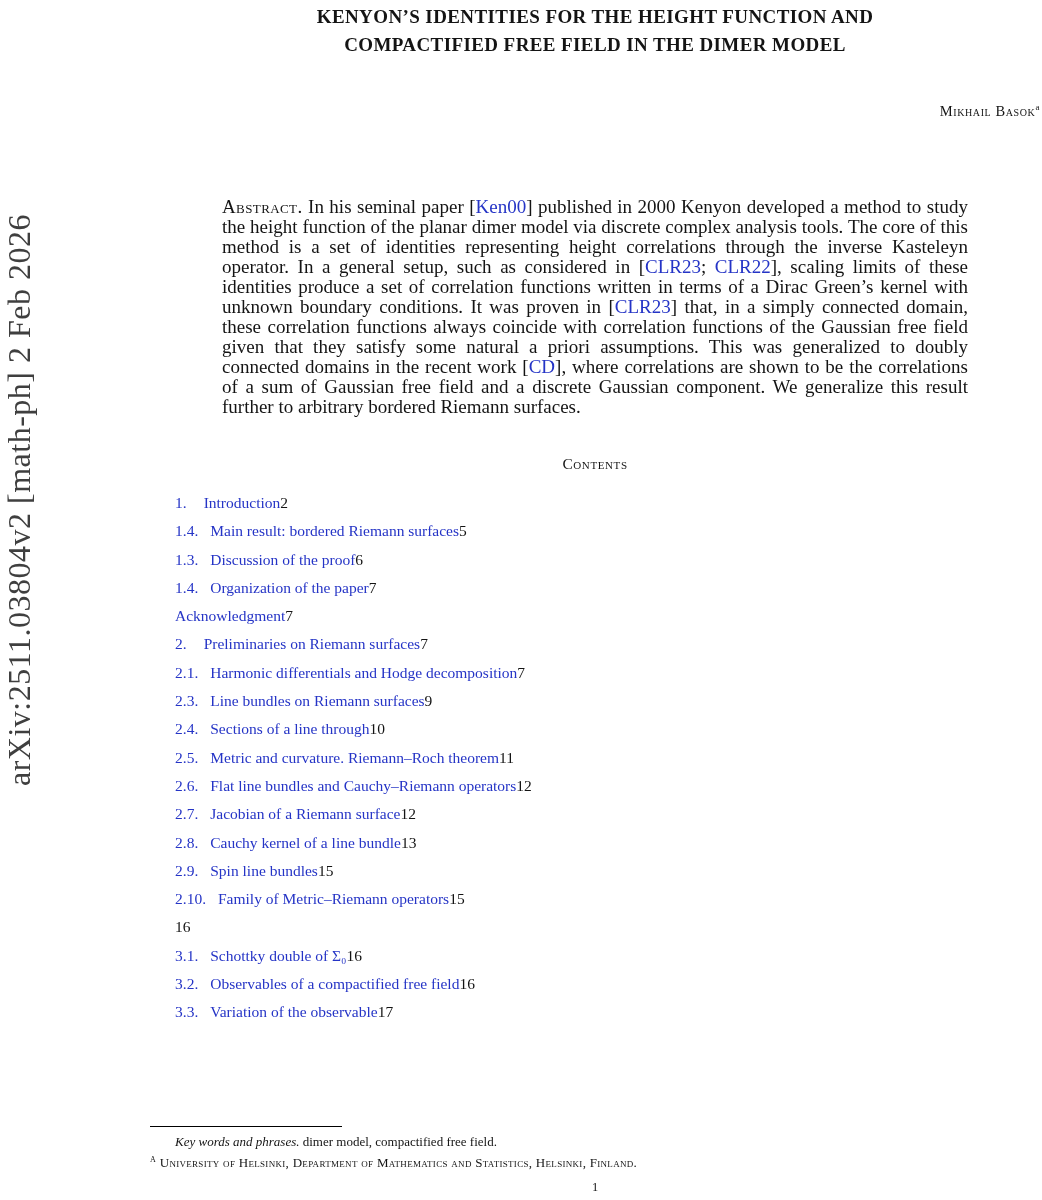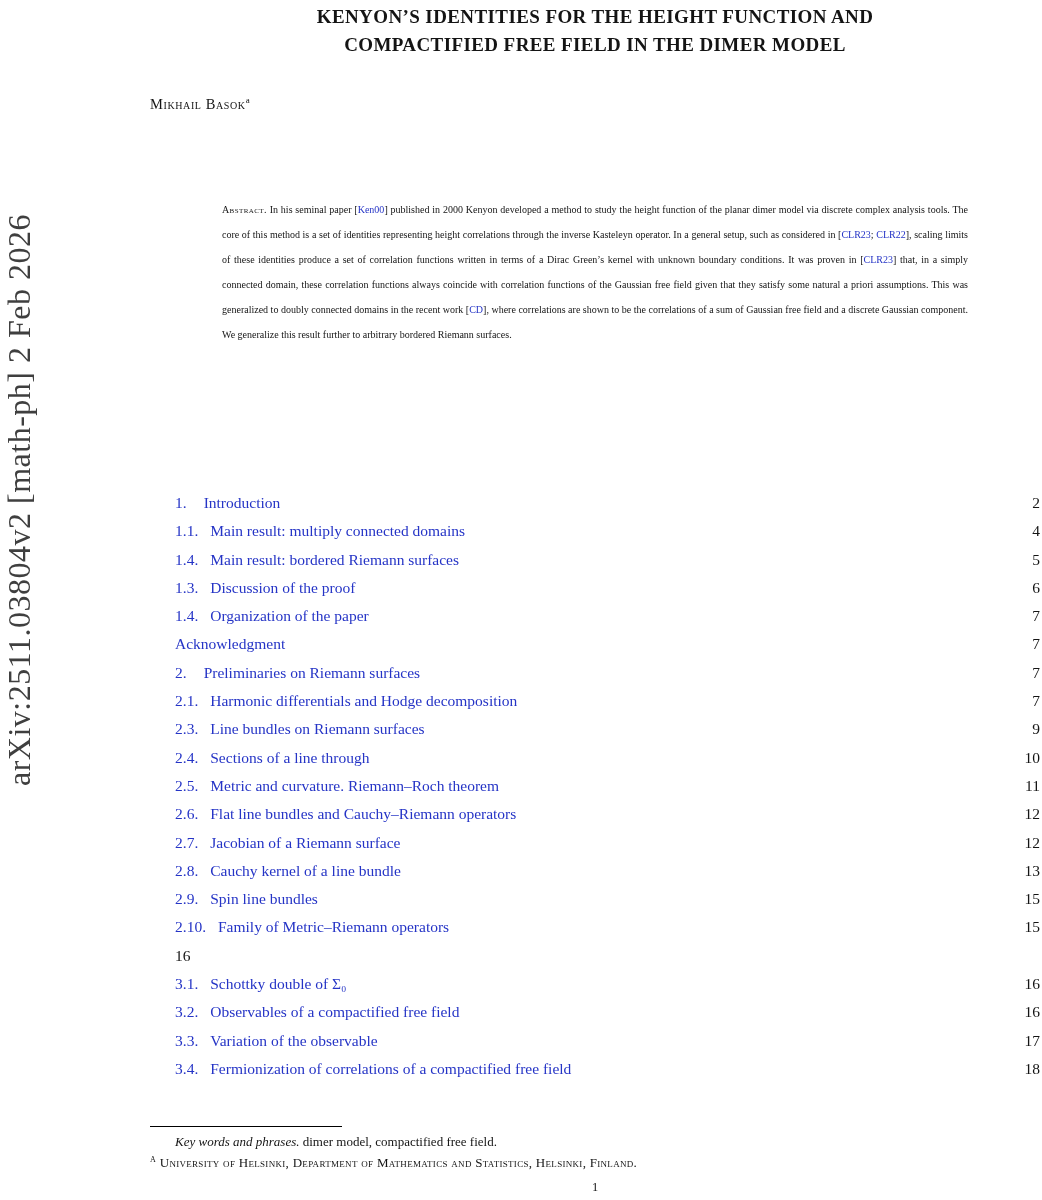"Mikhail Basoka" .author { text-align: left -> right; top: 96px -> 103px }
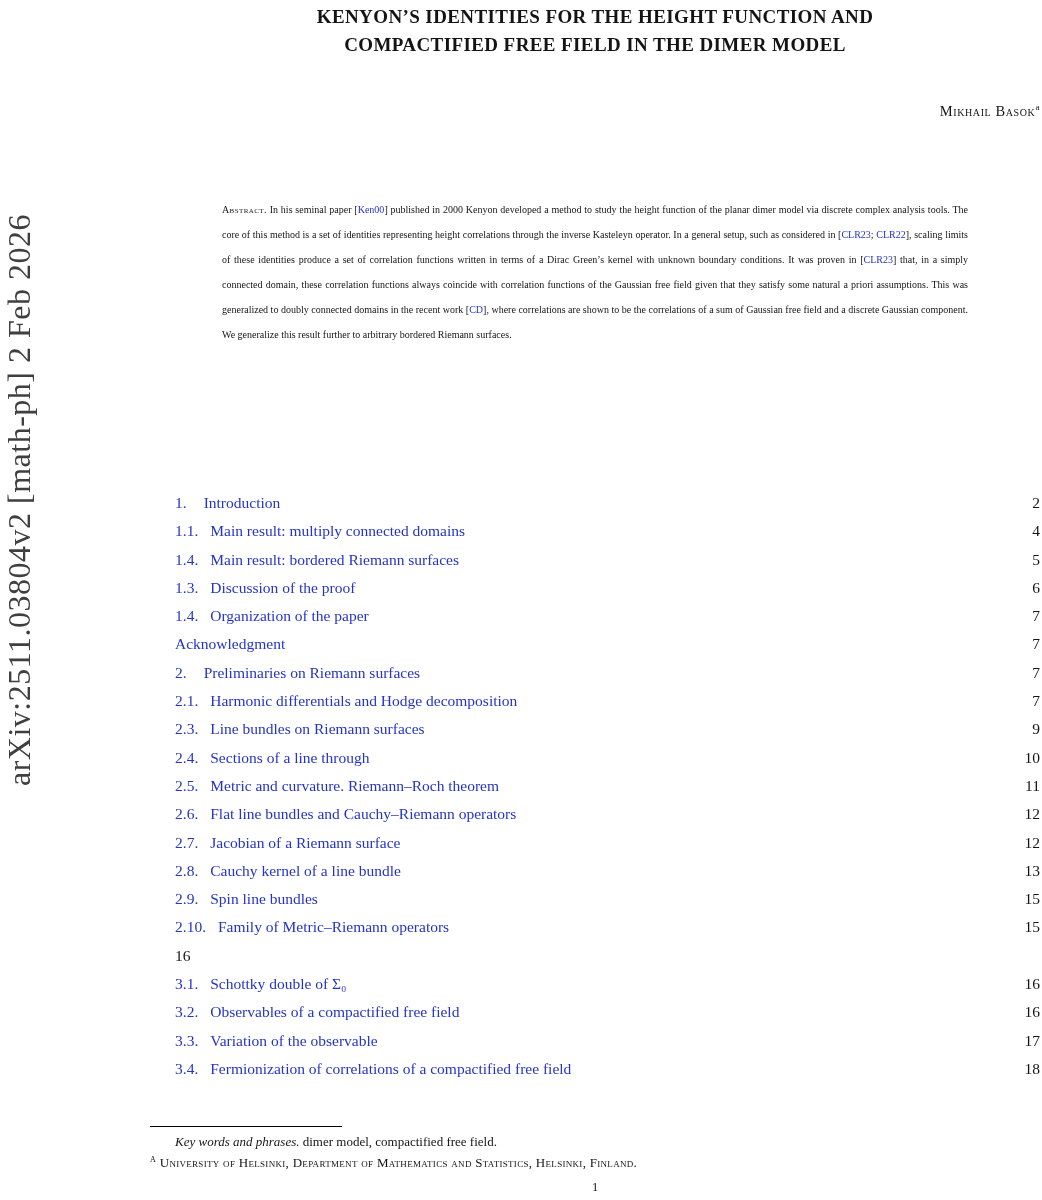"Abstract. In his seminal paper" .abstract { font-size: 10px -> 19px; line-height: 25px -> 20px }
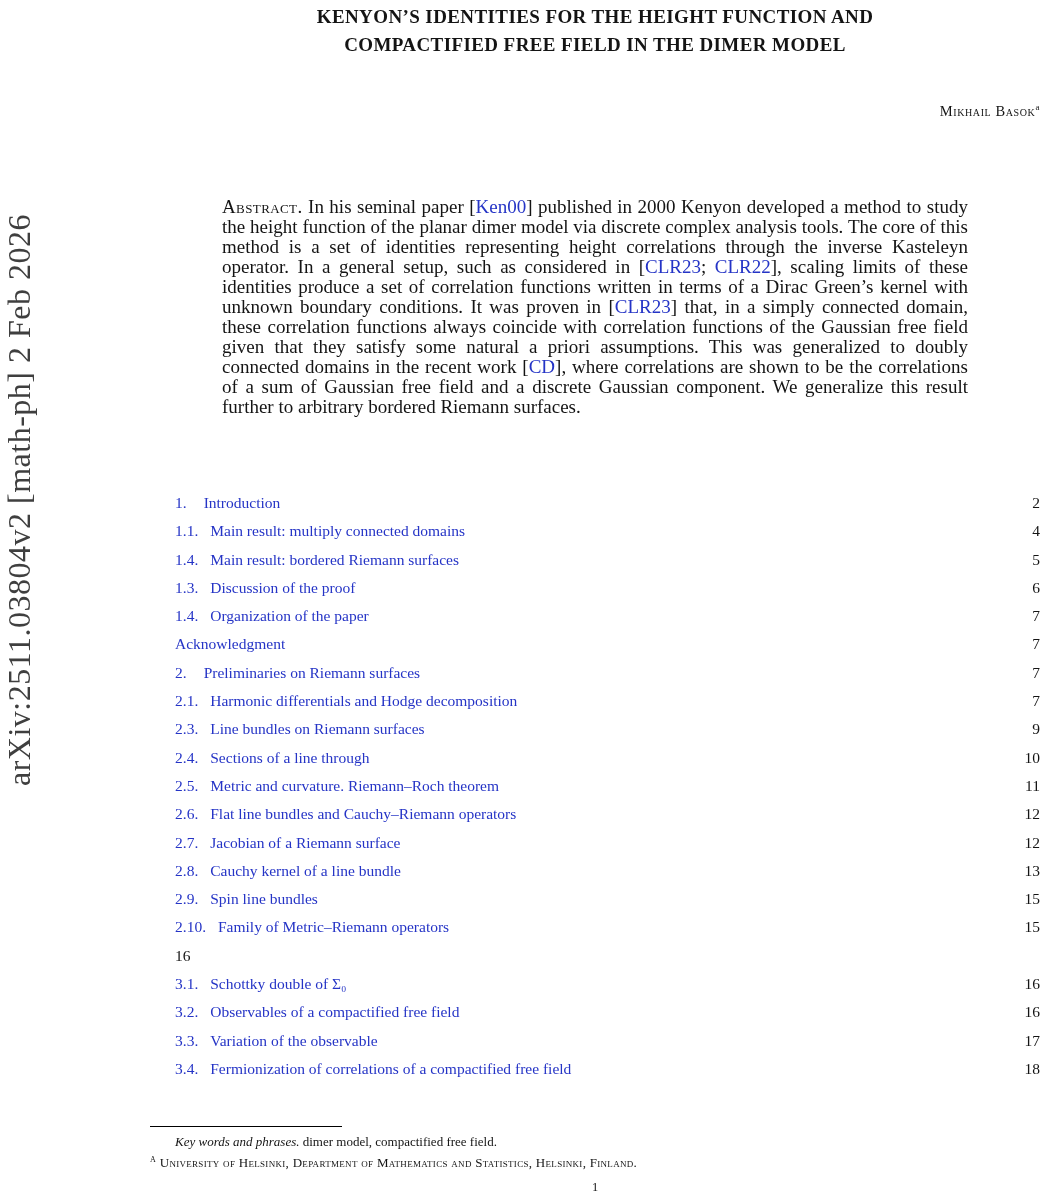"Contents" div.contents-heading { html: none -> <div>Contents</div> }
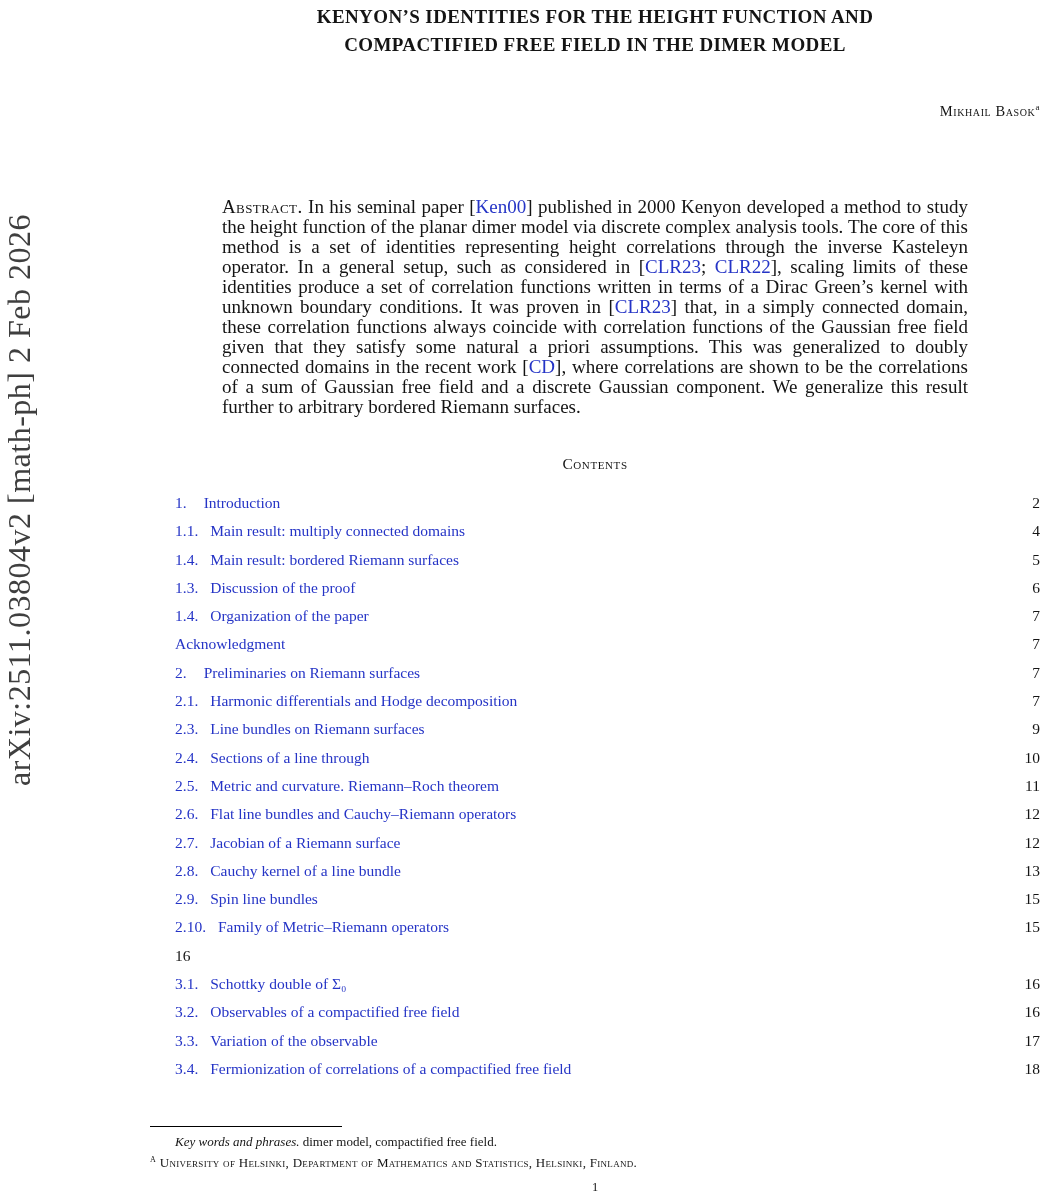"1. Introduction" .toc-row { justify-content: space-between -> none }
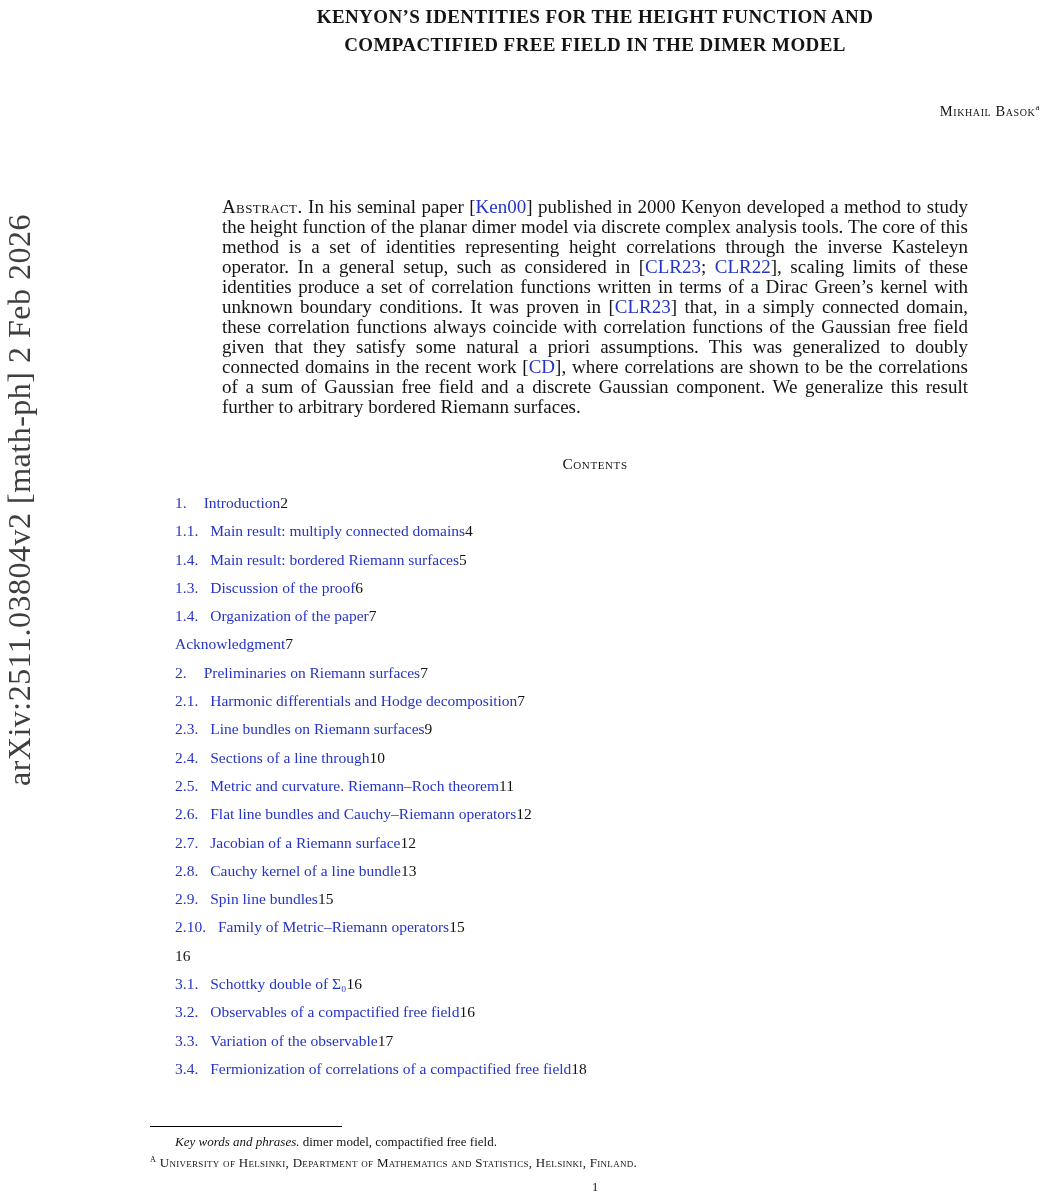"1.1. Main result: multiply connected" div.toc-row { html: <div> <span><span>1.1.</span><span>Main result: multiply connected domains</span></span> <span>4</span> </div> -> none }
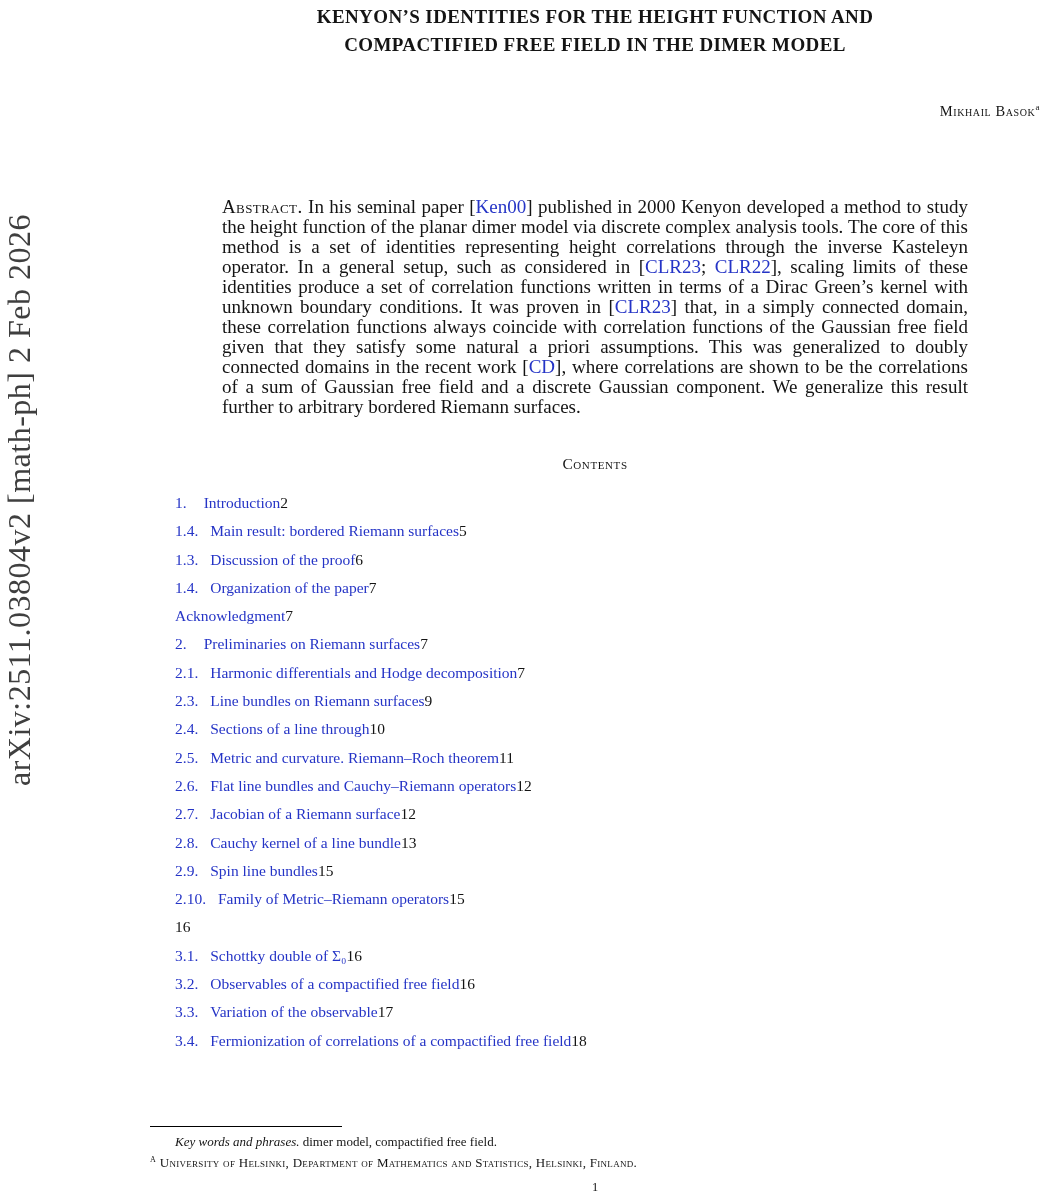"3.4. Fermionization of correlations of" div.toc-row { html: <div> <span><span>3.4.</span><span>Fermionization of correlations of a compactified free field</span></span> <span>18</span> </div> -> none }
